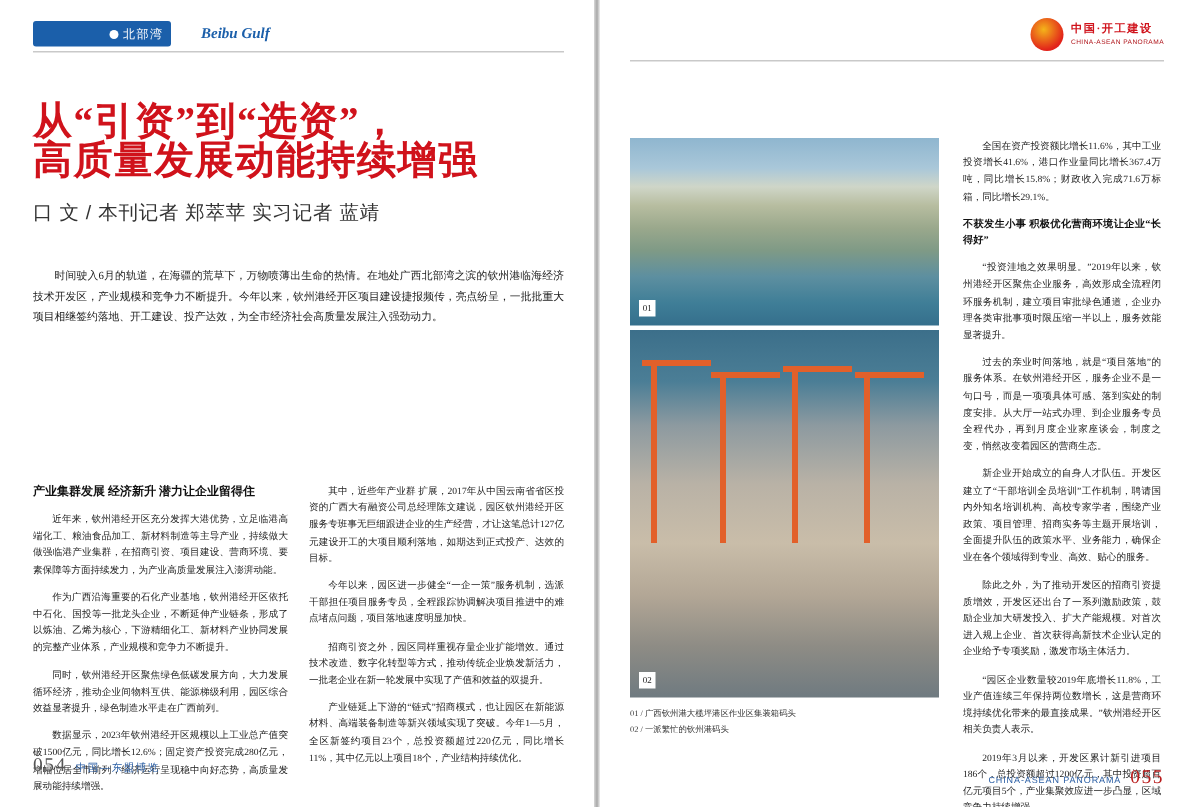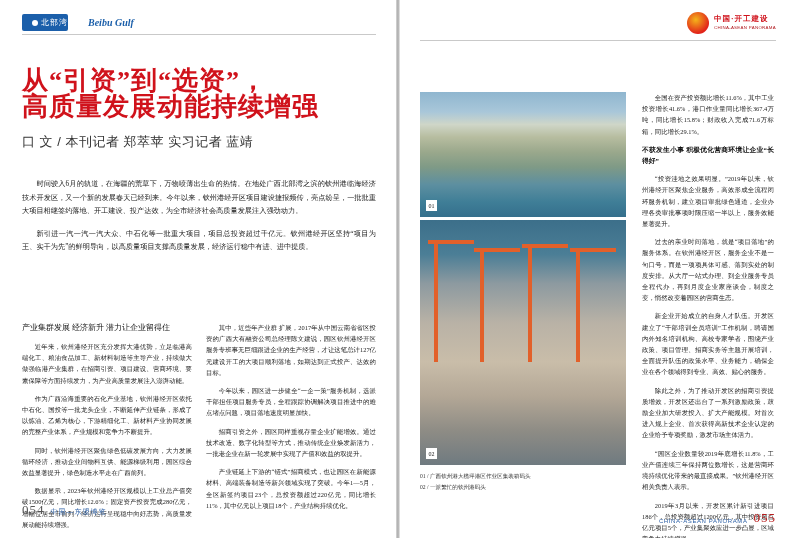"北部湾" .hdr-badge { justify-content: flex-end -> center; padding-left: none -> 46px }
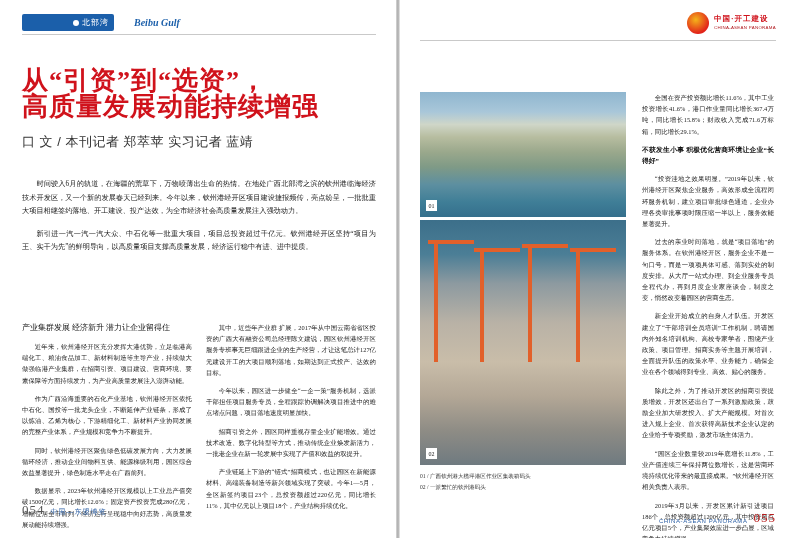"时间驶入6月的轨道，在海疆的荒草下，万物喷薄出生命的热情。在地处广西北部湾之滨的" p { text: 又一个新的发展春天已经到来 -> 产业规模和竞争力不断提升 }
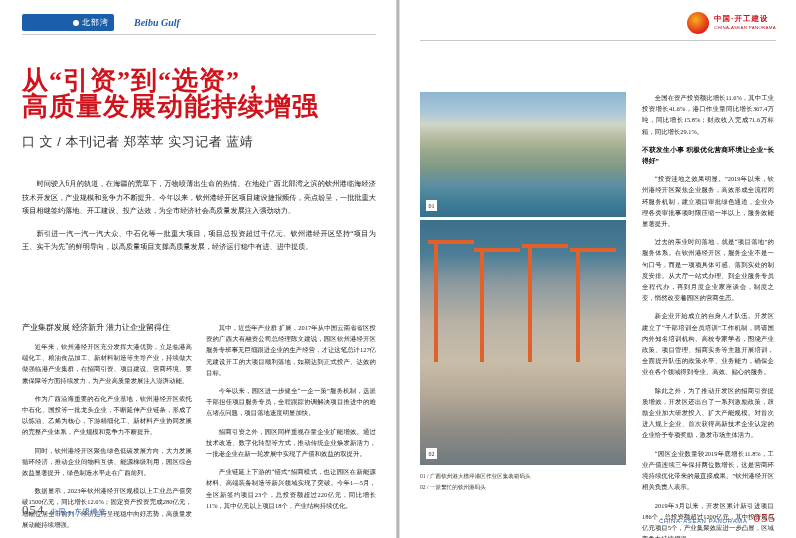"新引进一汽一汽一汽大众、中石化等一批重大项目，项目总投资超过千亿元。钦州港经开区" p { html: <p>新引进一汽一汽一汽大众、中石化等一批重大项目，项目总投资超过千亿元。钦州港经开区坚持“项目为王、实干为先”的鲜明导向，以高质量项目支撑高质量发展，经济运行稳中有进、进中提质。</p> -> none }
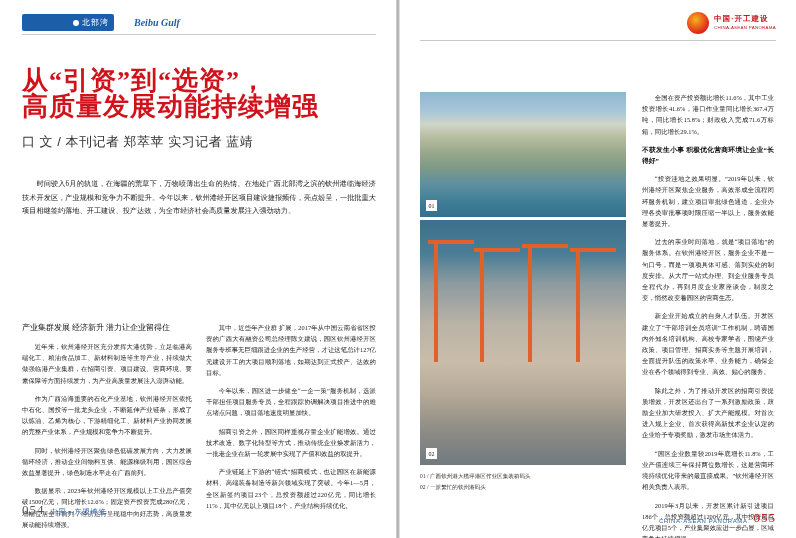"产业集群发展 经济新升 潜力让企业留得住" .subhead { font-weight: normal -> bold }
